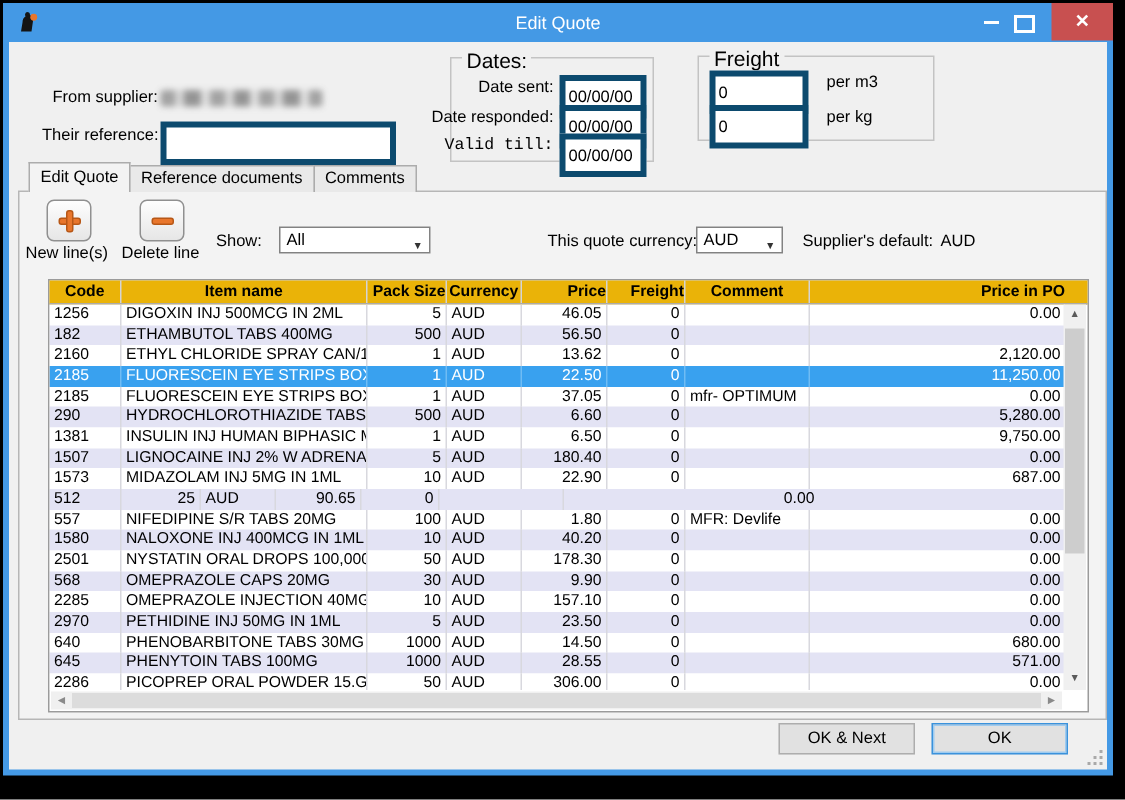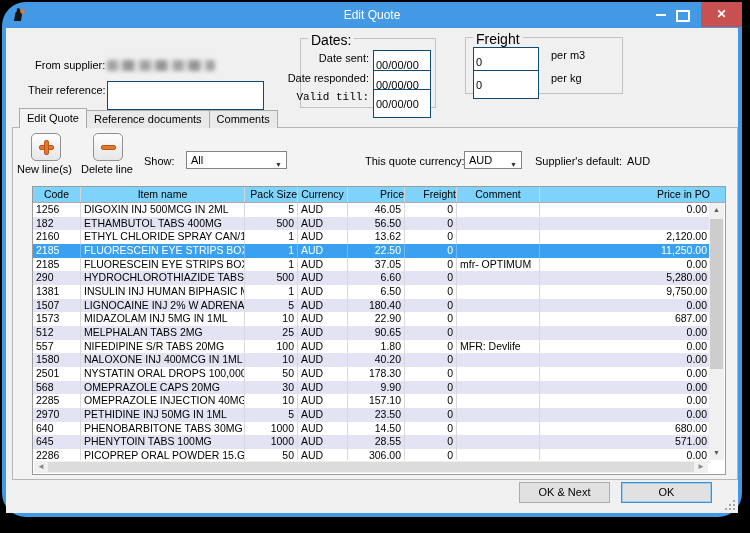"Edit Quote" .window { border-radius: 24px -> none }
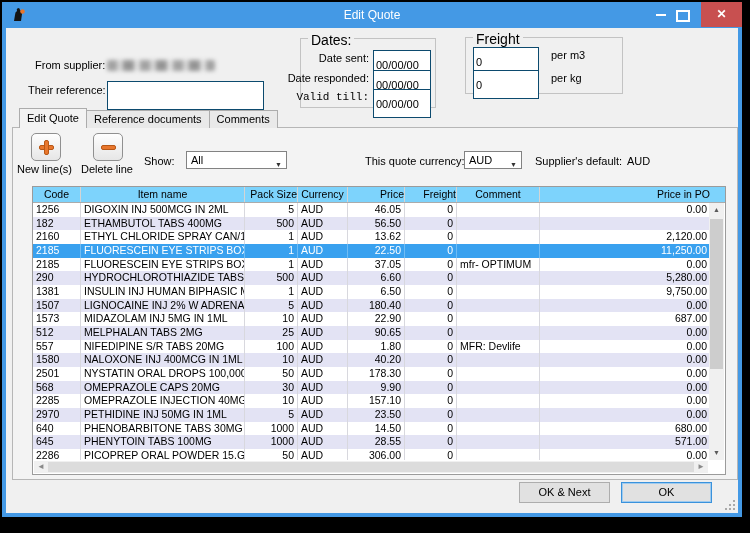"00/00/00" input.txt { border: 1px solid #0c4a6e -> 4px solid #0c4a6e }
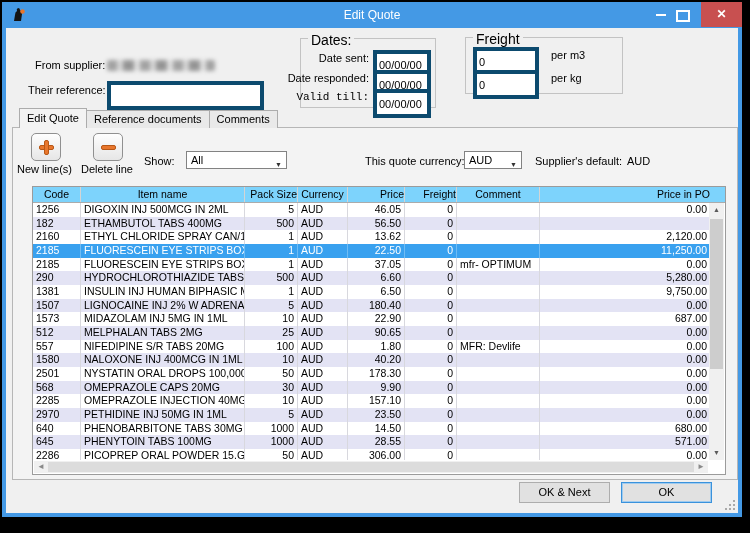"Code" .thead { background: #7dd3fc -> #eab308; font-weight: none -> bold }
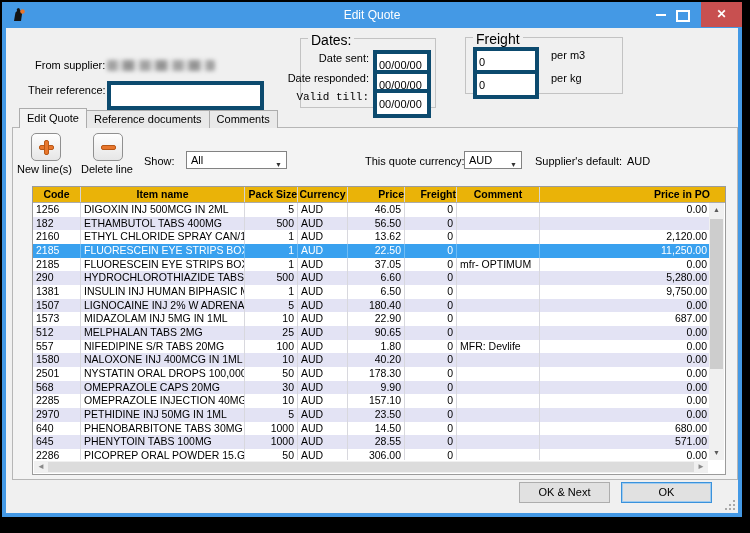"MELPHALAN TABS 2MG" div.td { html: <div>MELPHALAN TABS 2MG</div> -> none }
